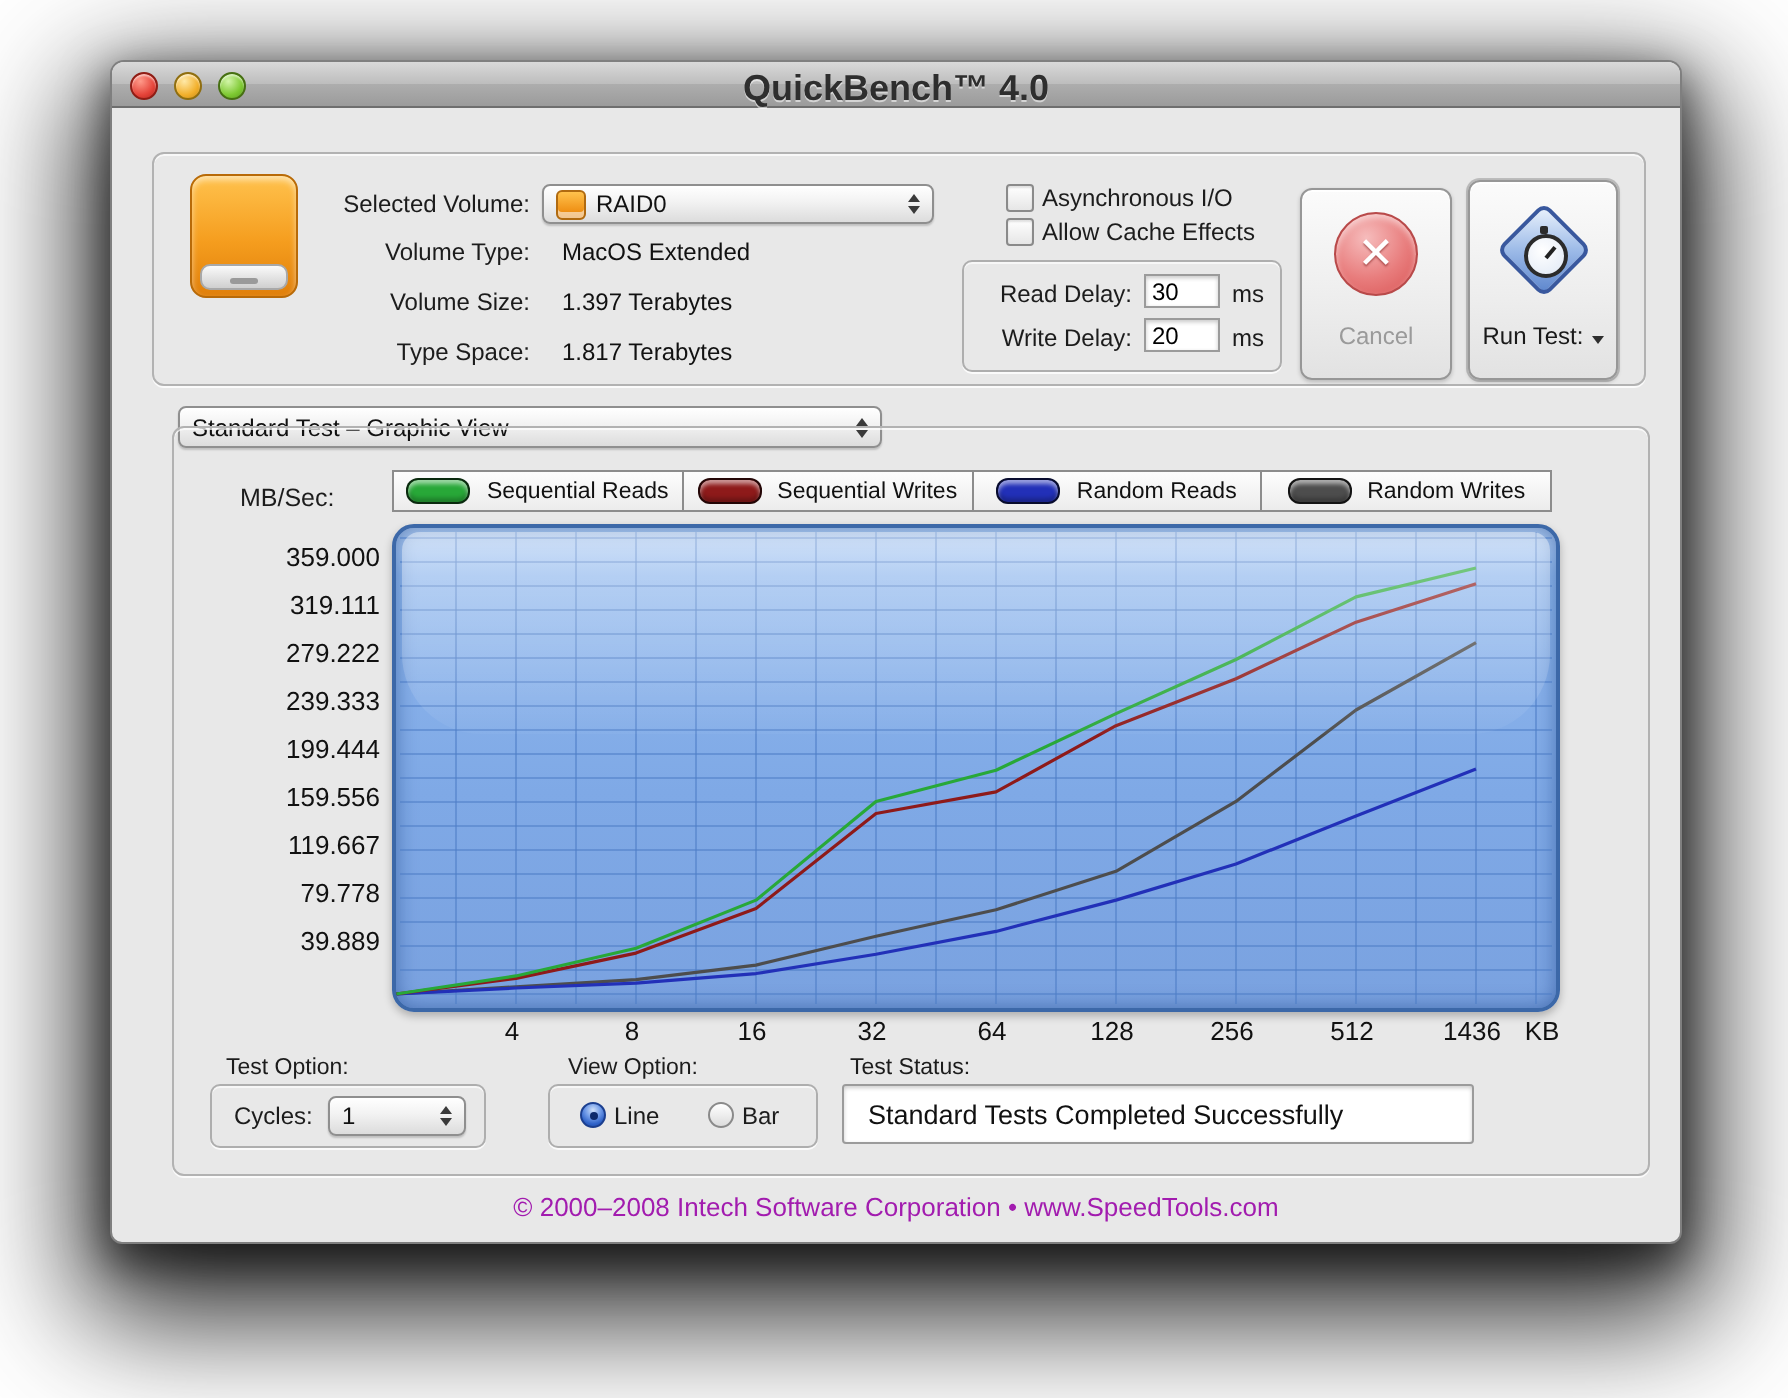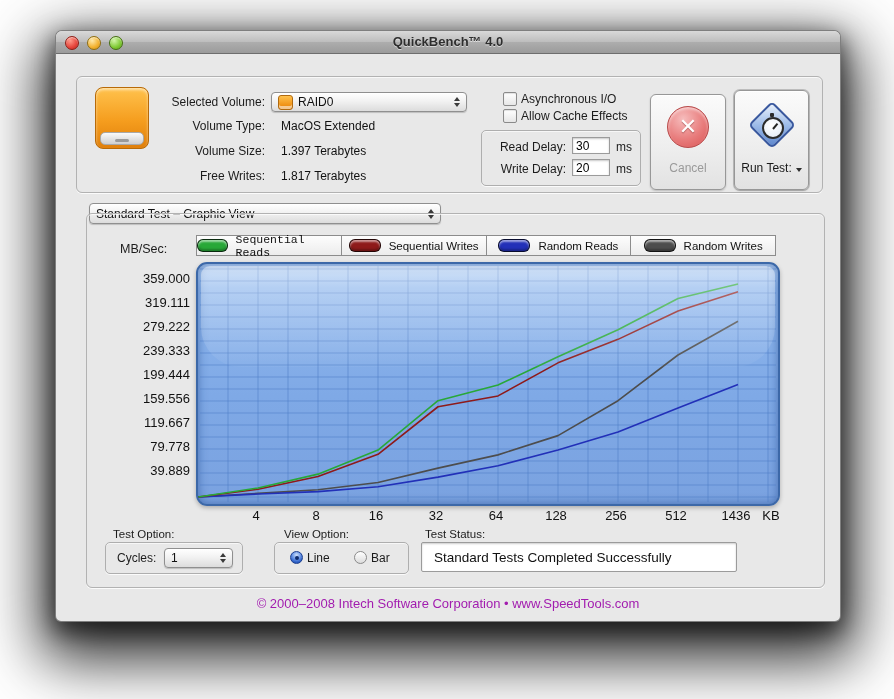"QuickBench™ 4.0" .title { font-size: 13px -> 18px }
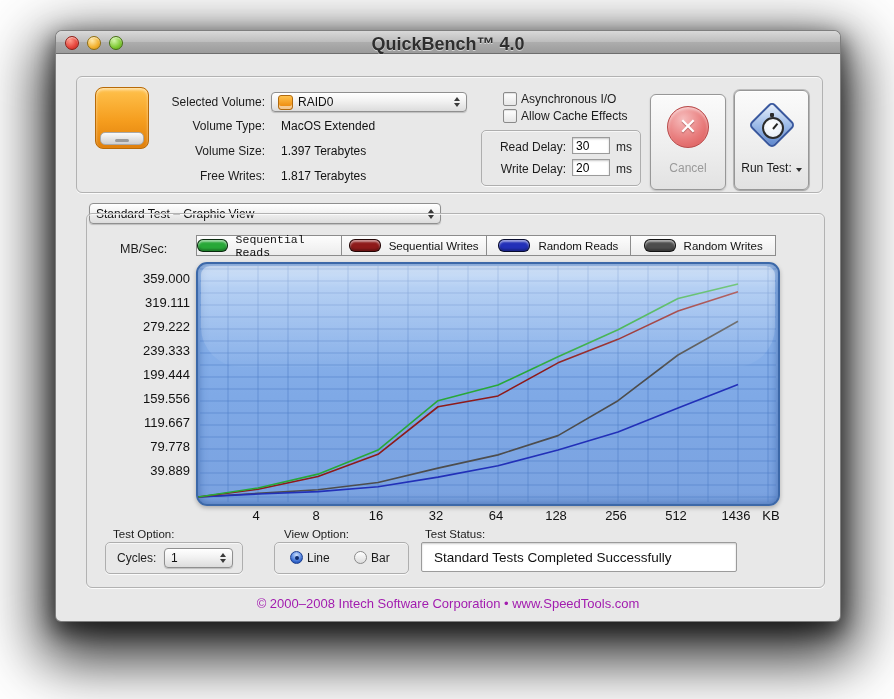"Free Writes:" div.lbl { text: Free Writes -> Type Space }
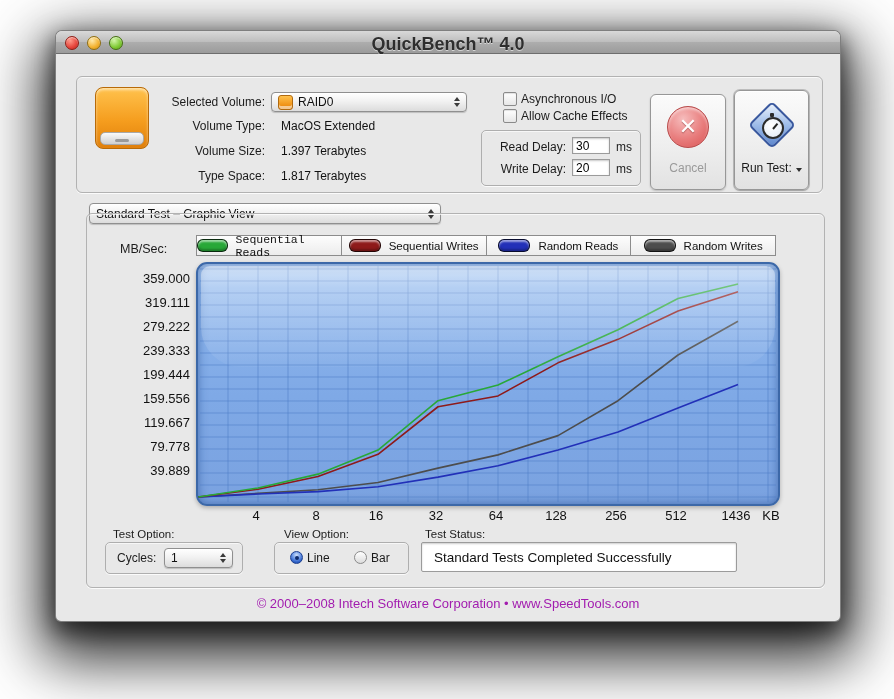"Sequential Reads" .legend-cell:first-child { font-family: Liberation Mono, monospace -> none }
